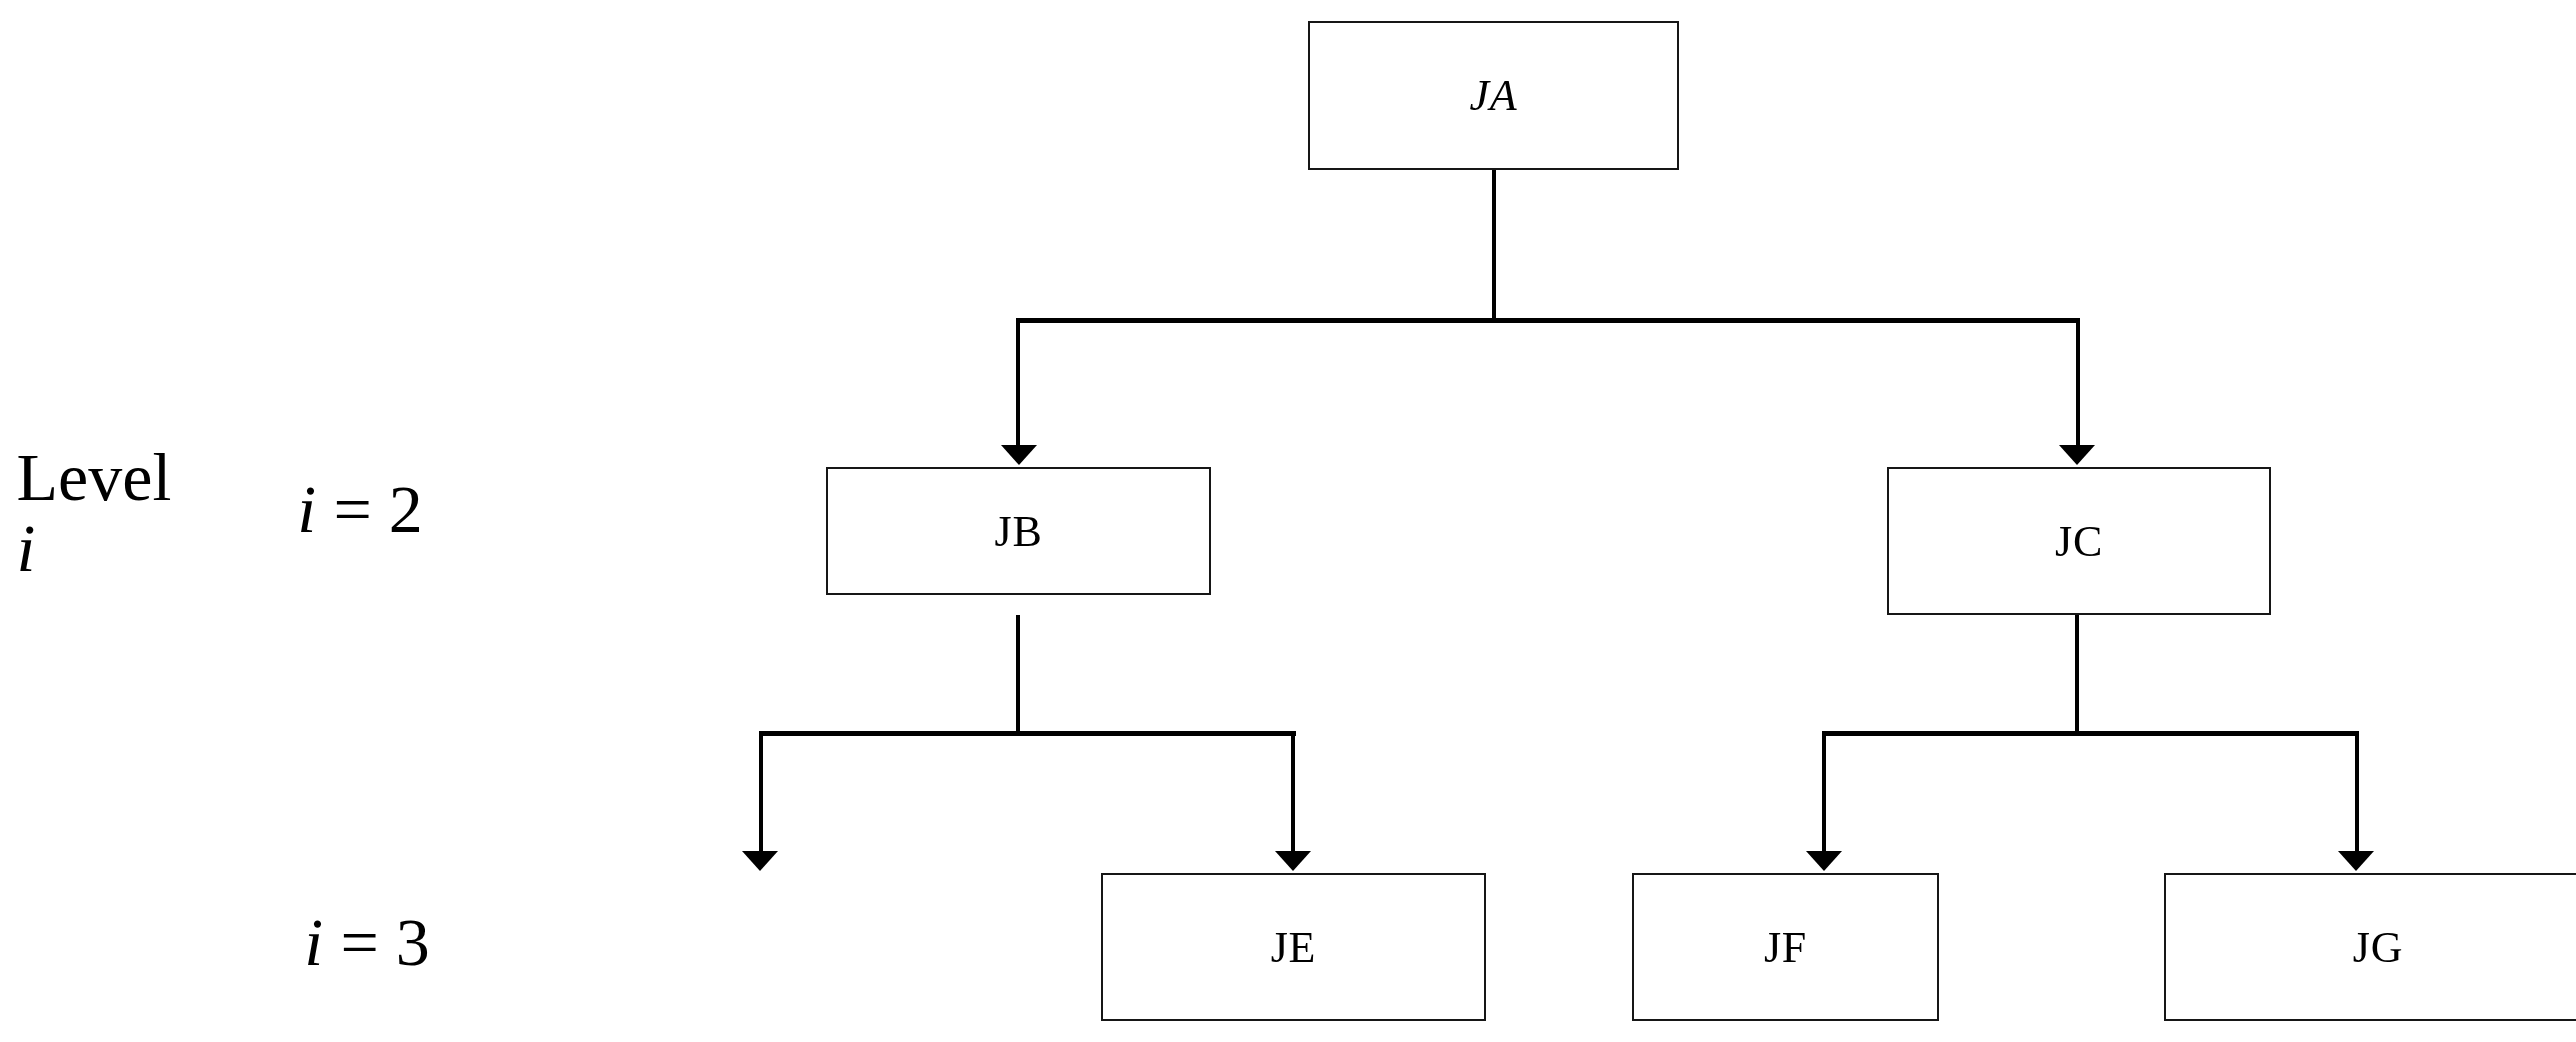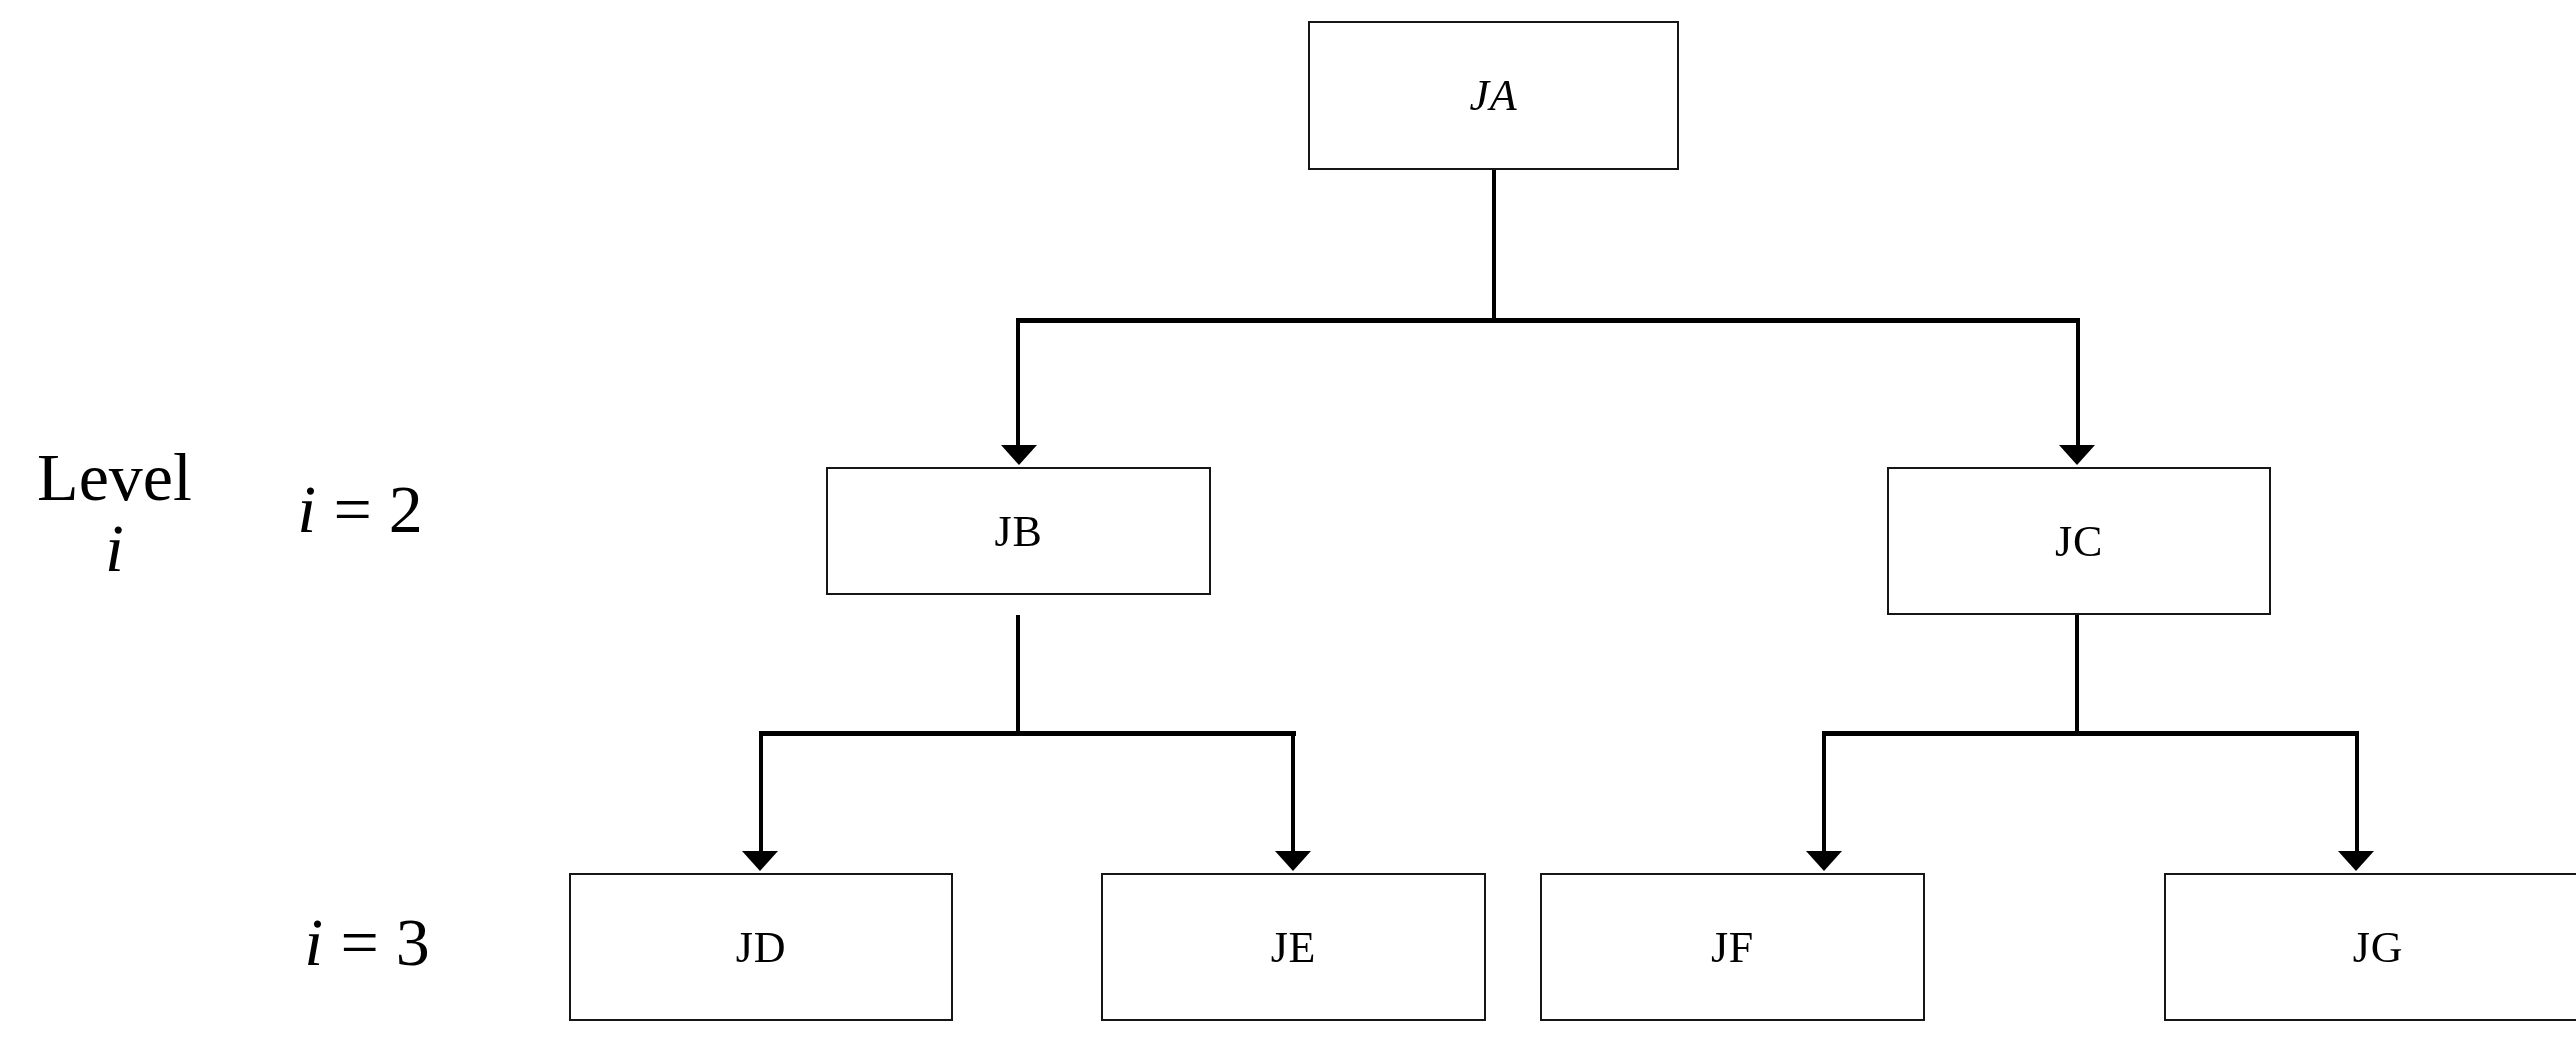"Level" .caption { text-align: center -> none }
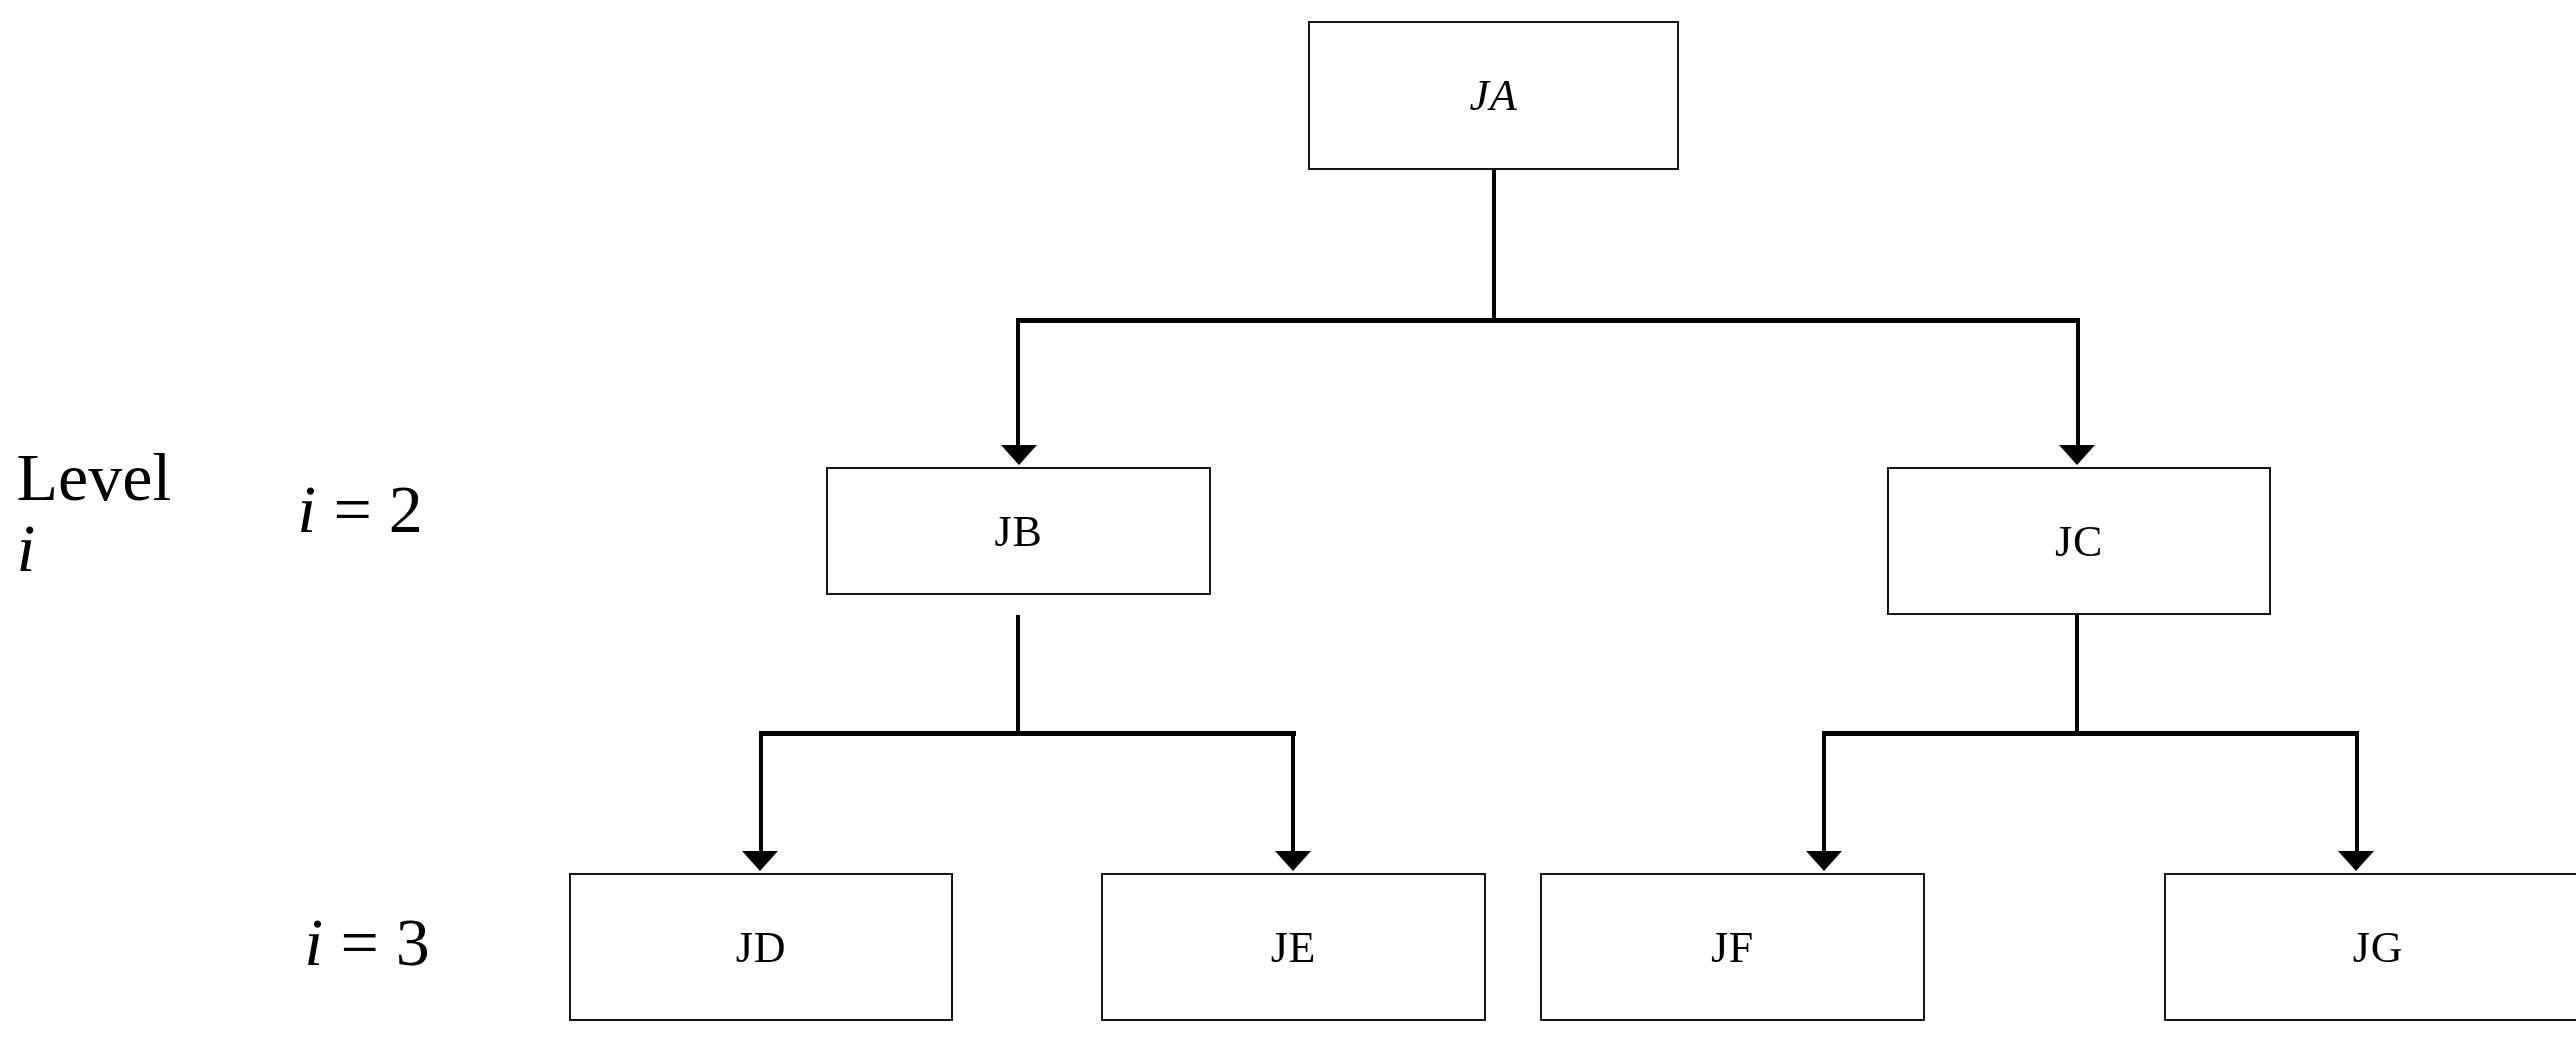"JD" div.node { html: <div> <span>JD</span> </div> -> none }
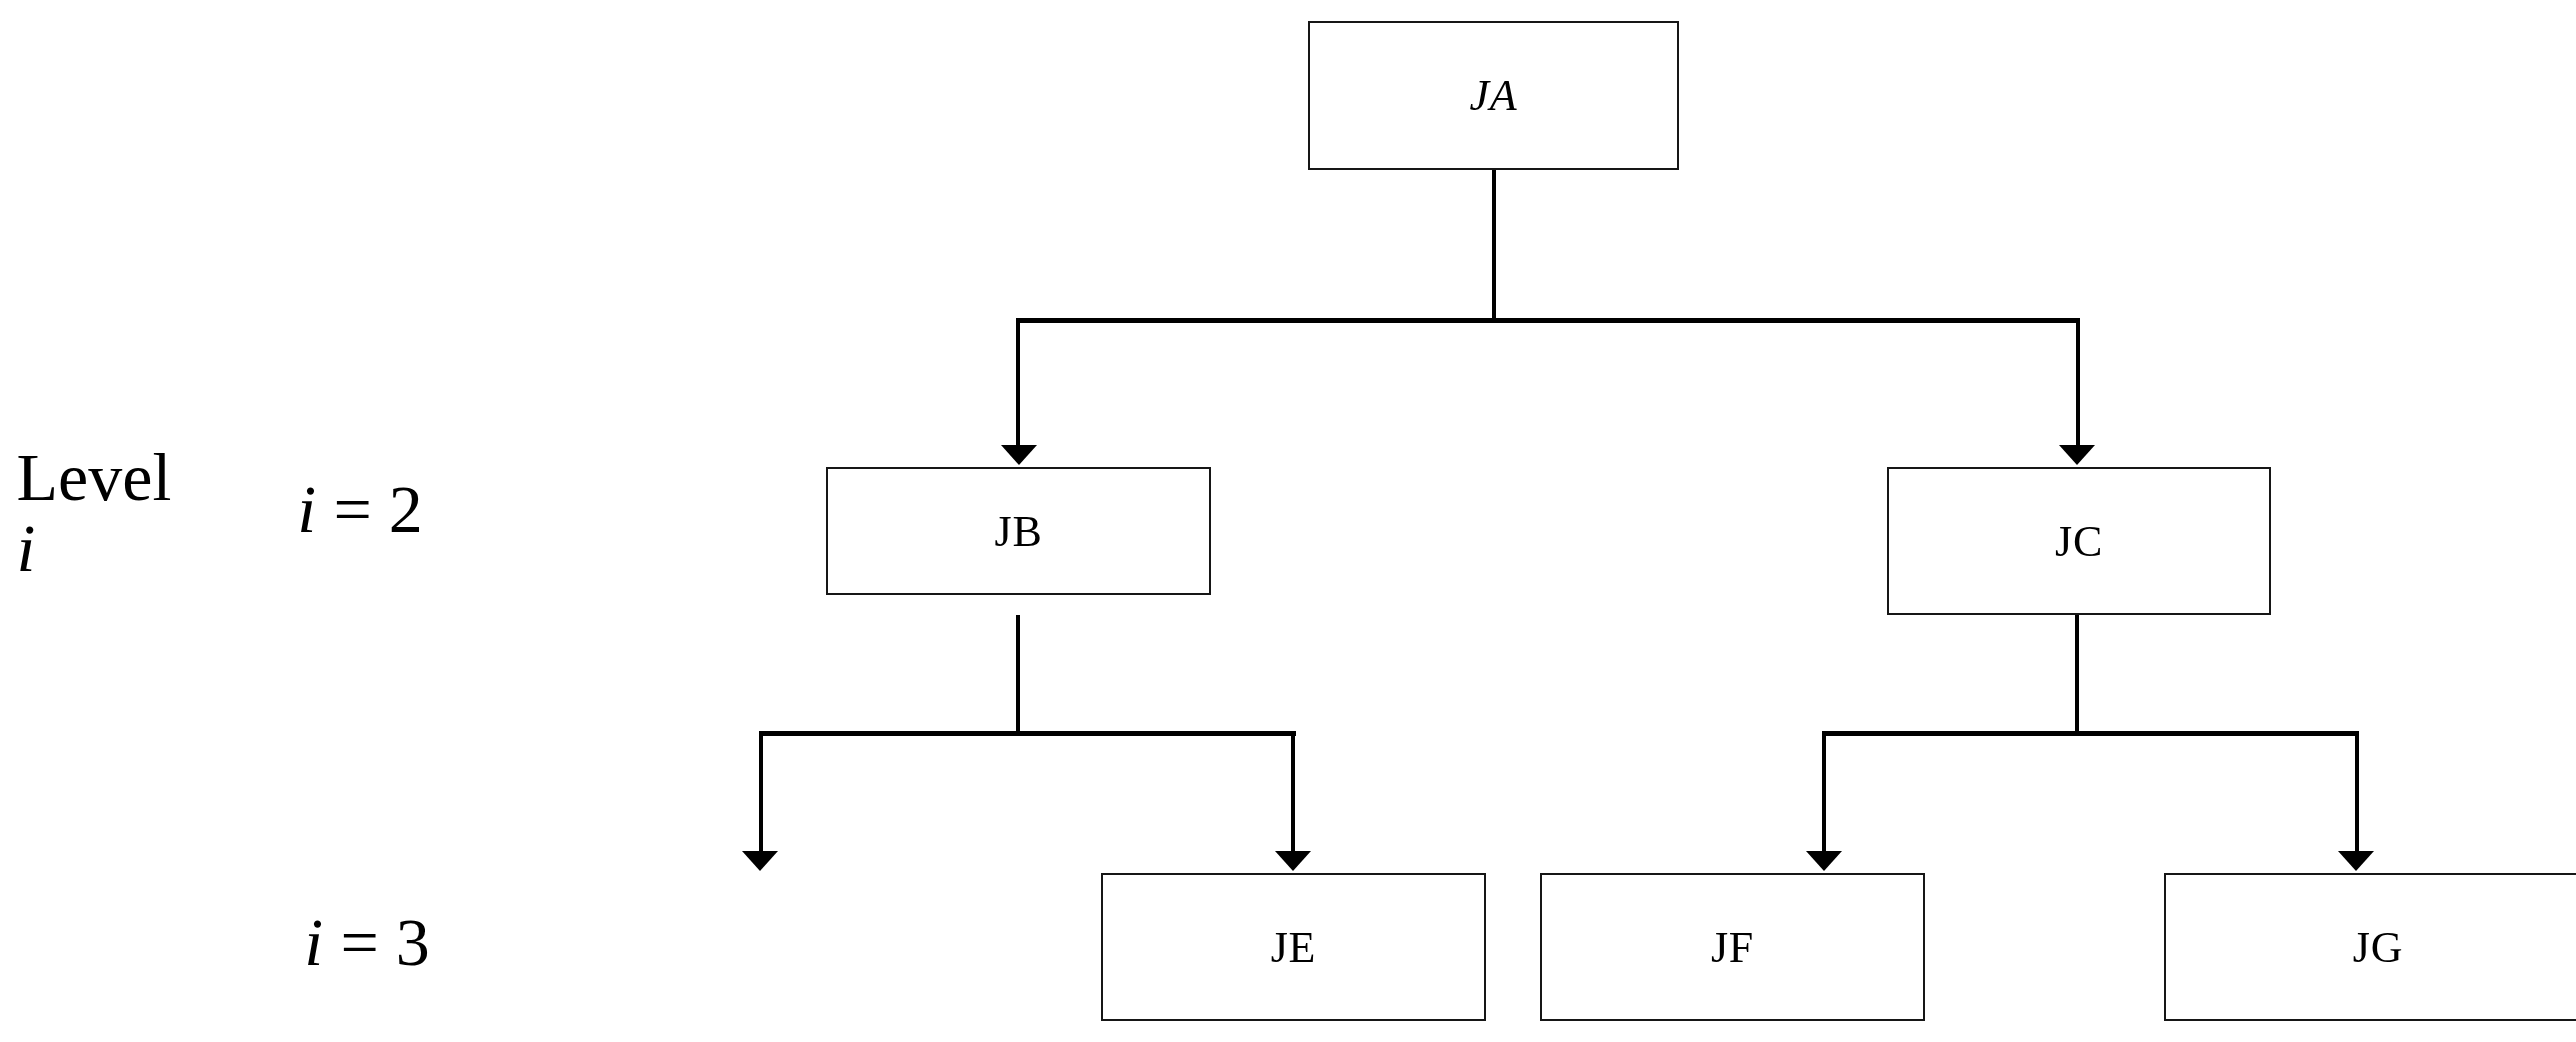"JF" .node-jf { left: 1540px -> 1632px; width: 385px -> 307px }
